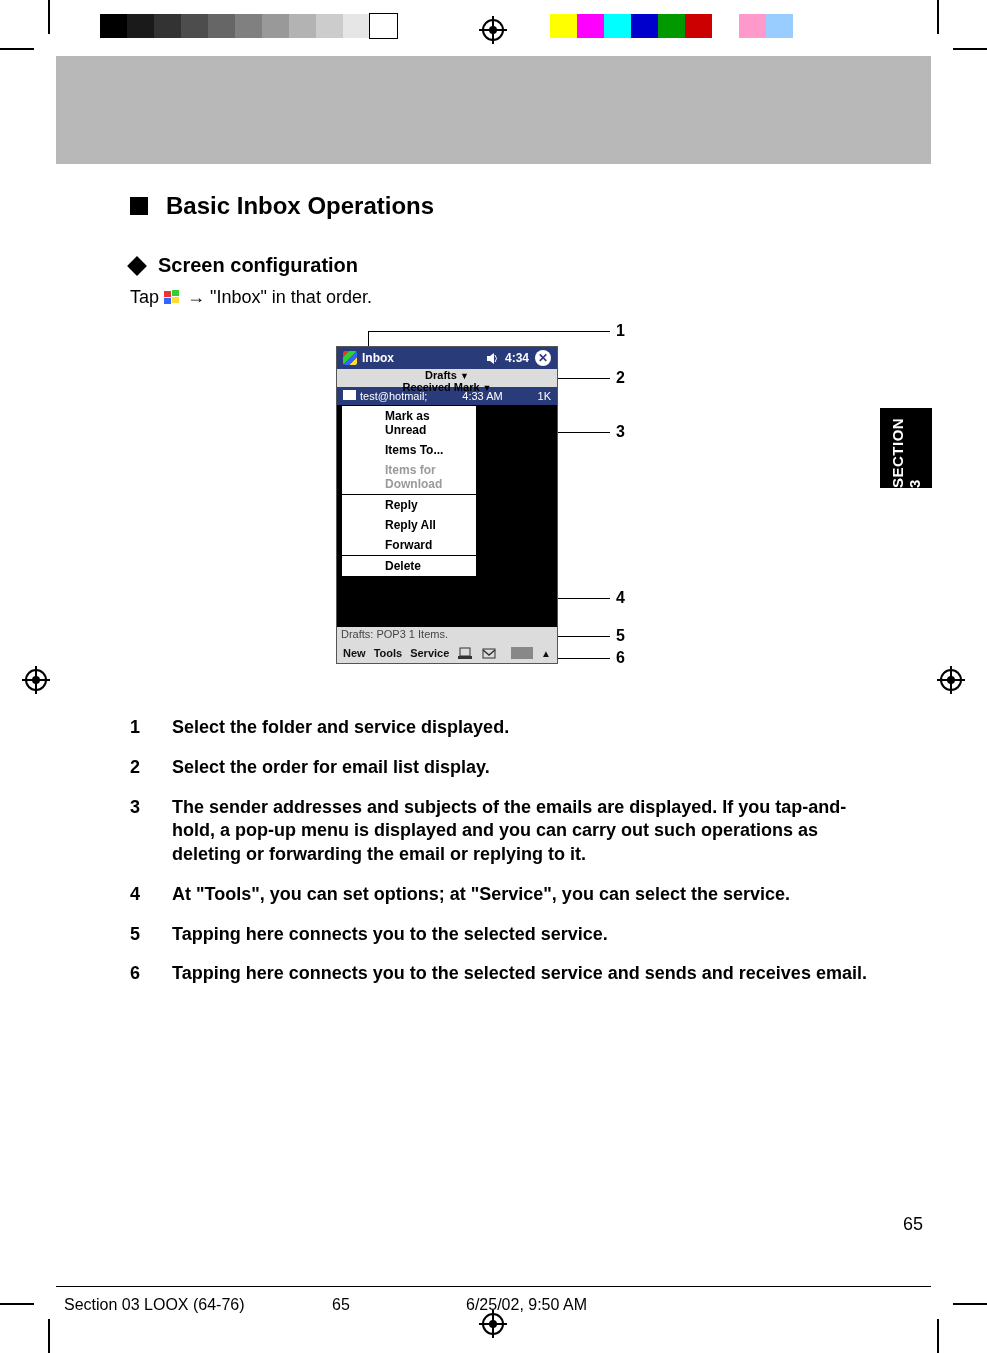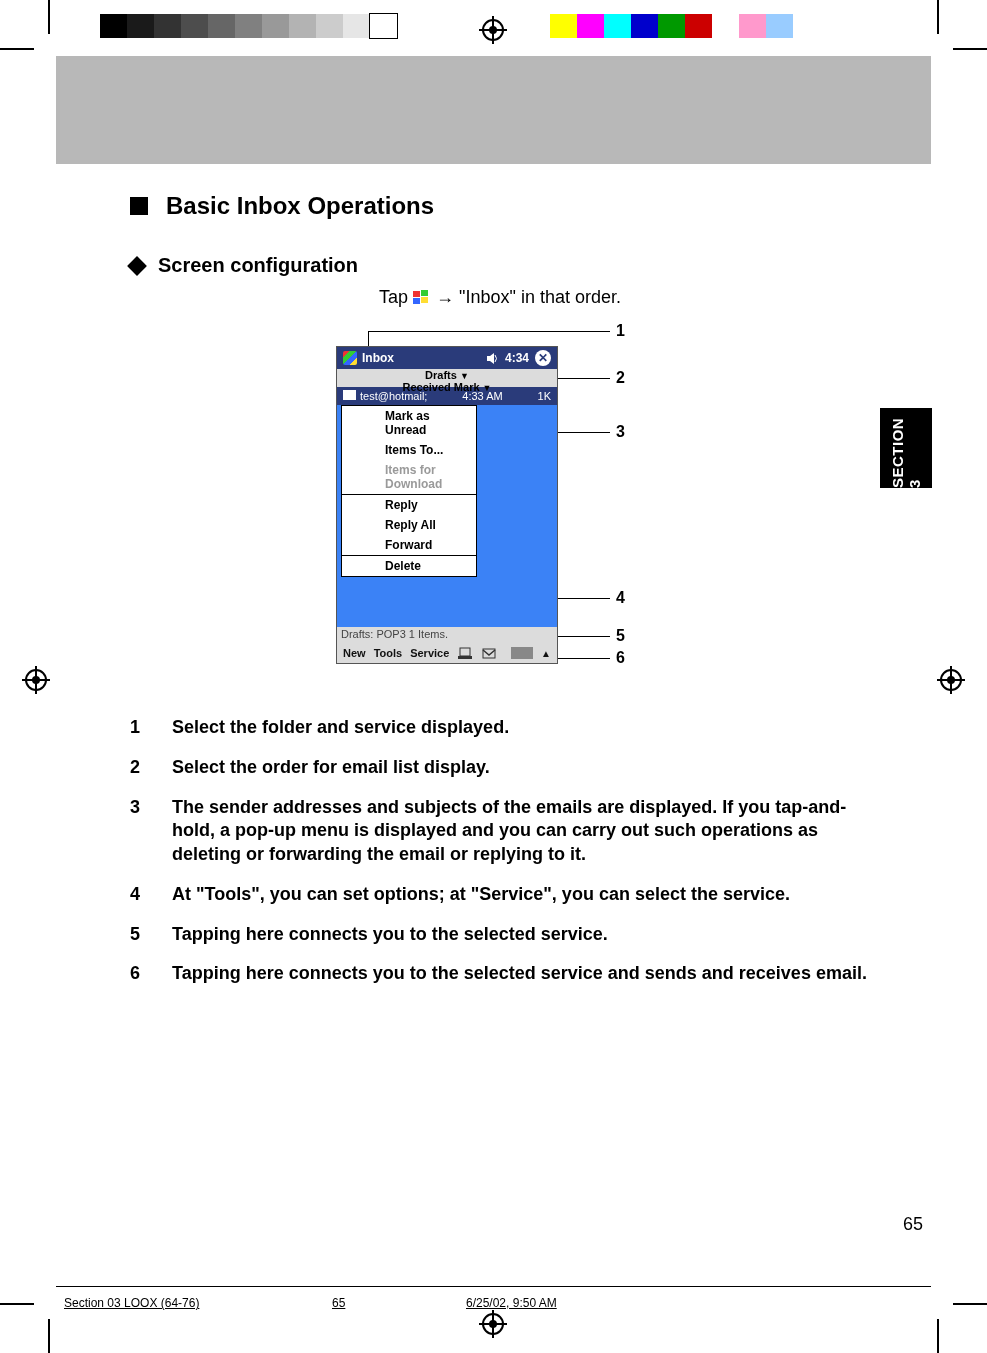"Tap" .intro { justify-content: center -> none }
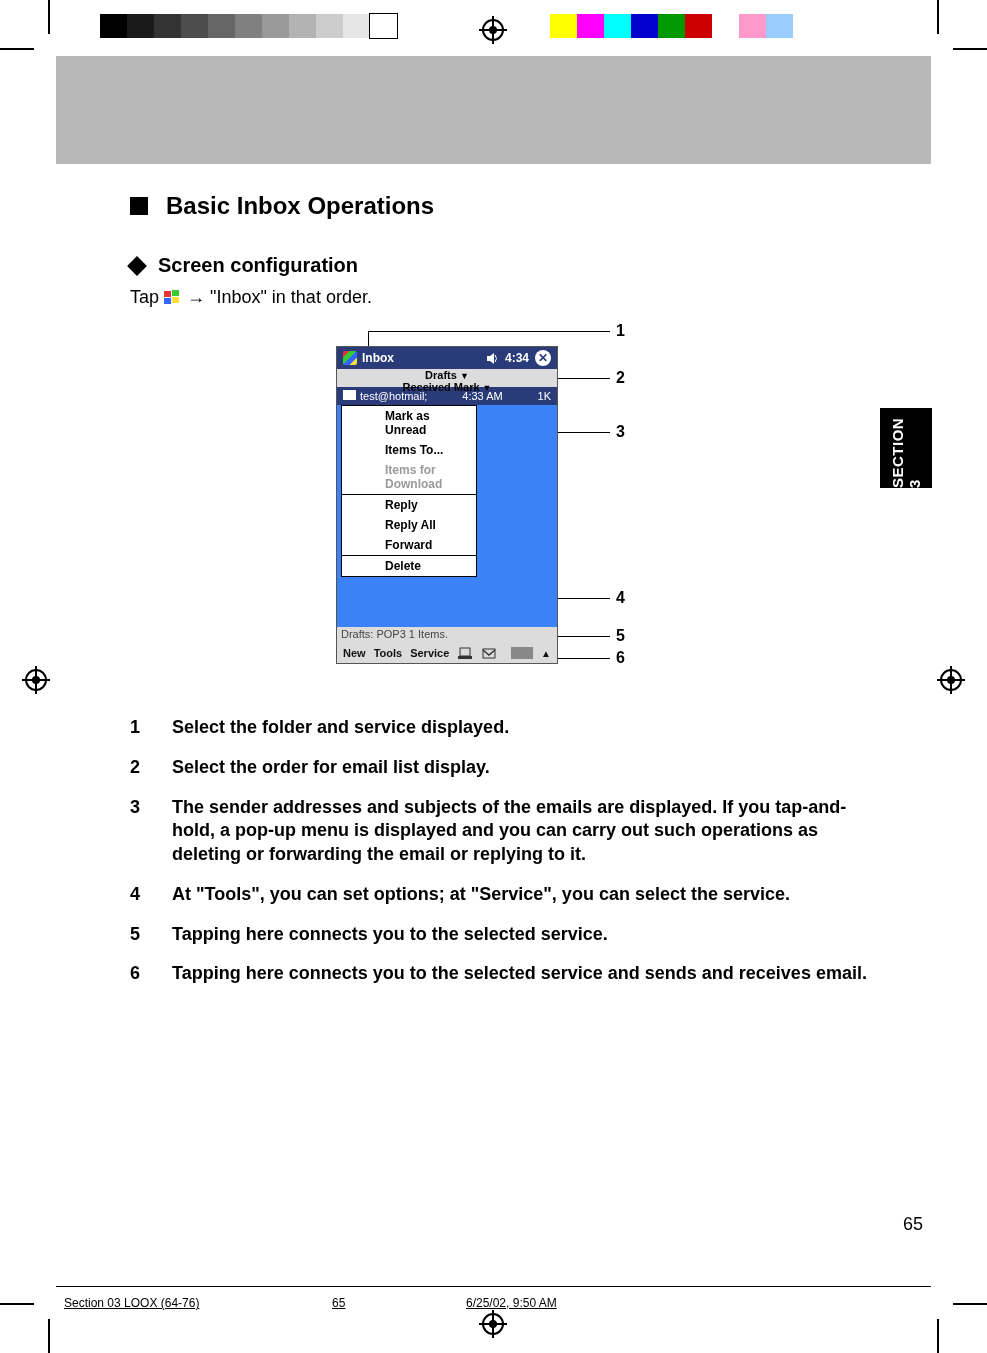"Inbox" .shot { background: #3b82f6 -> #000000 }
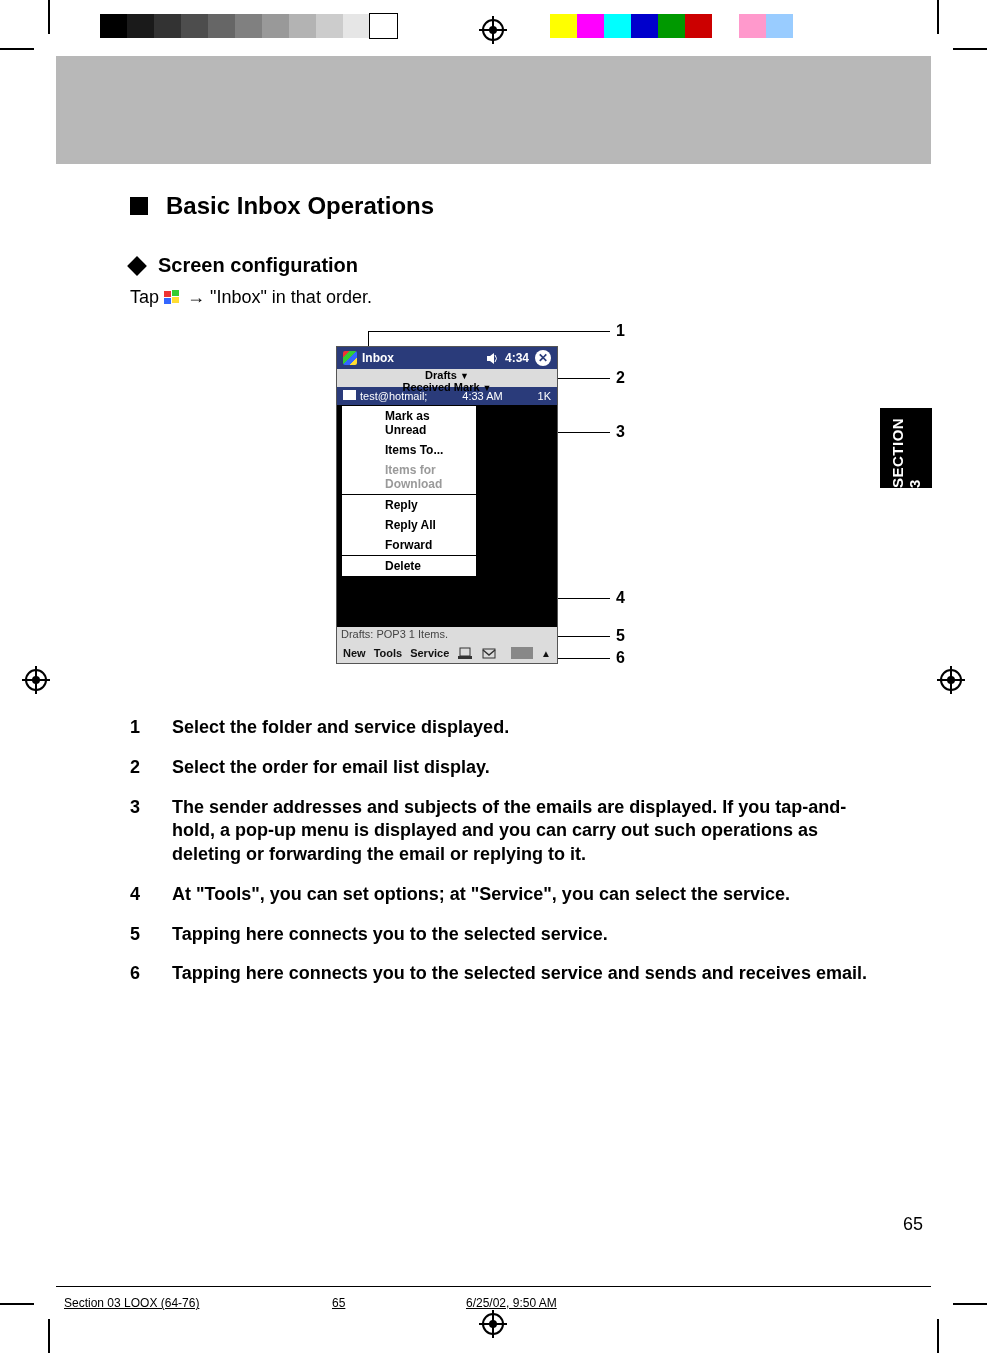"Section 03 LOOX (64-76)" .footnote { font-size: 12px -> 16px; text-decoration: underline -> none }
